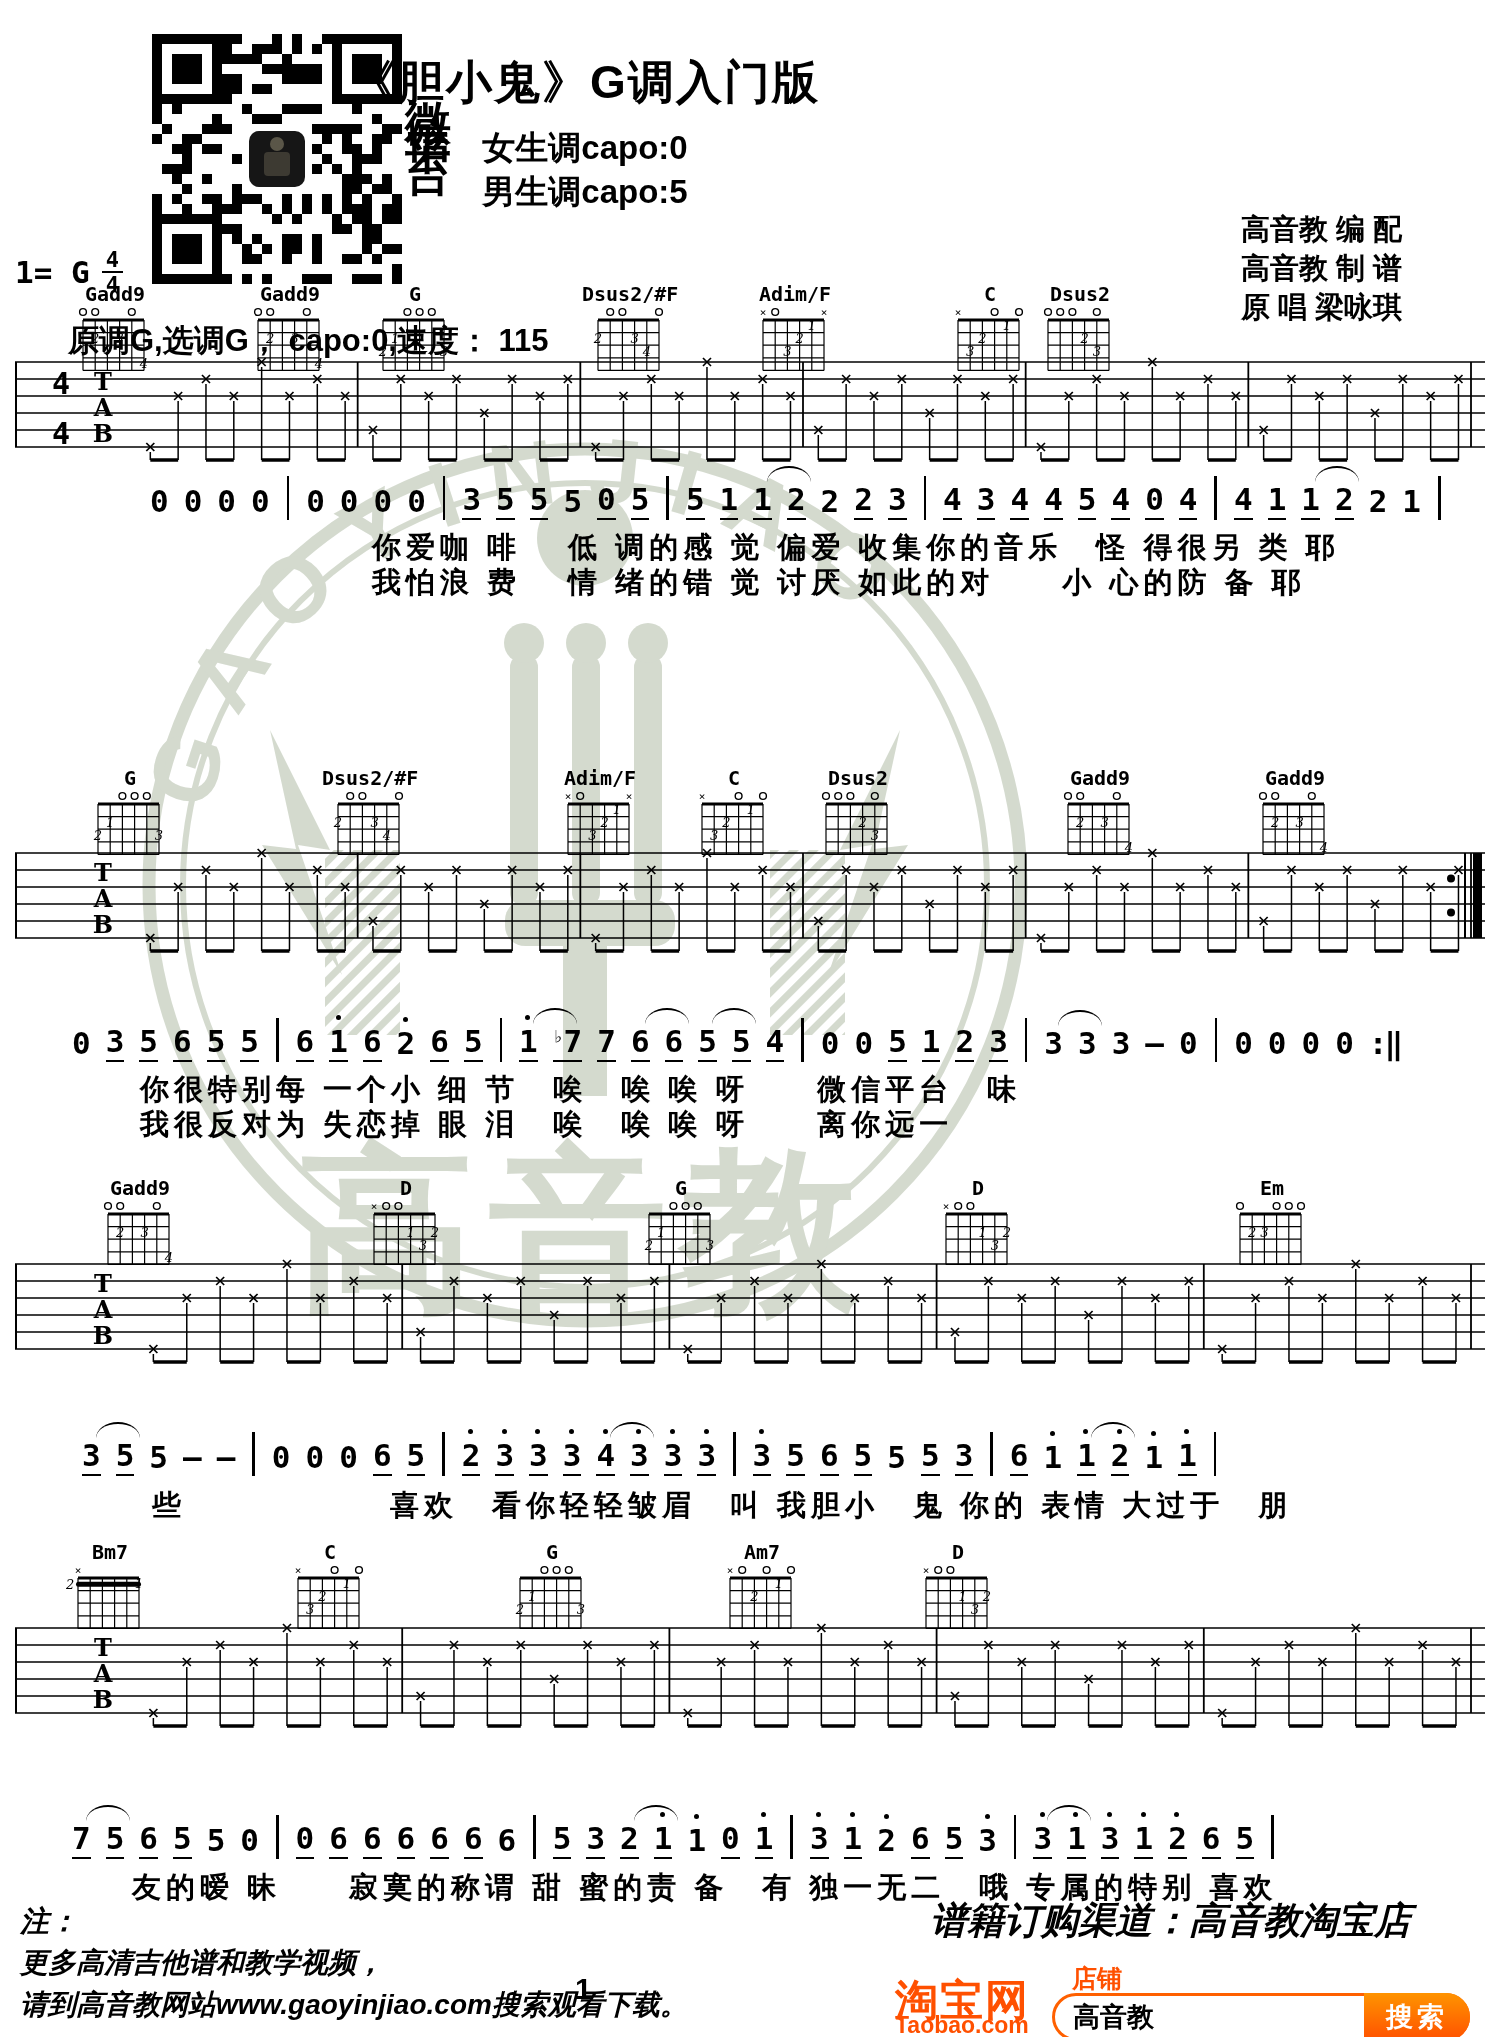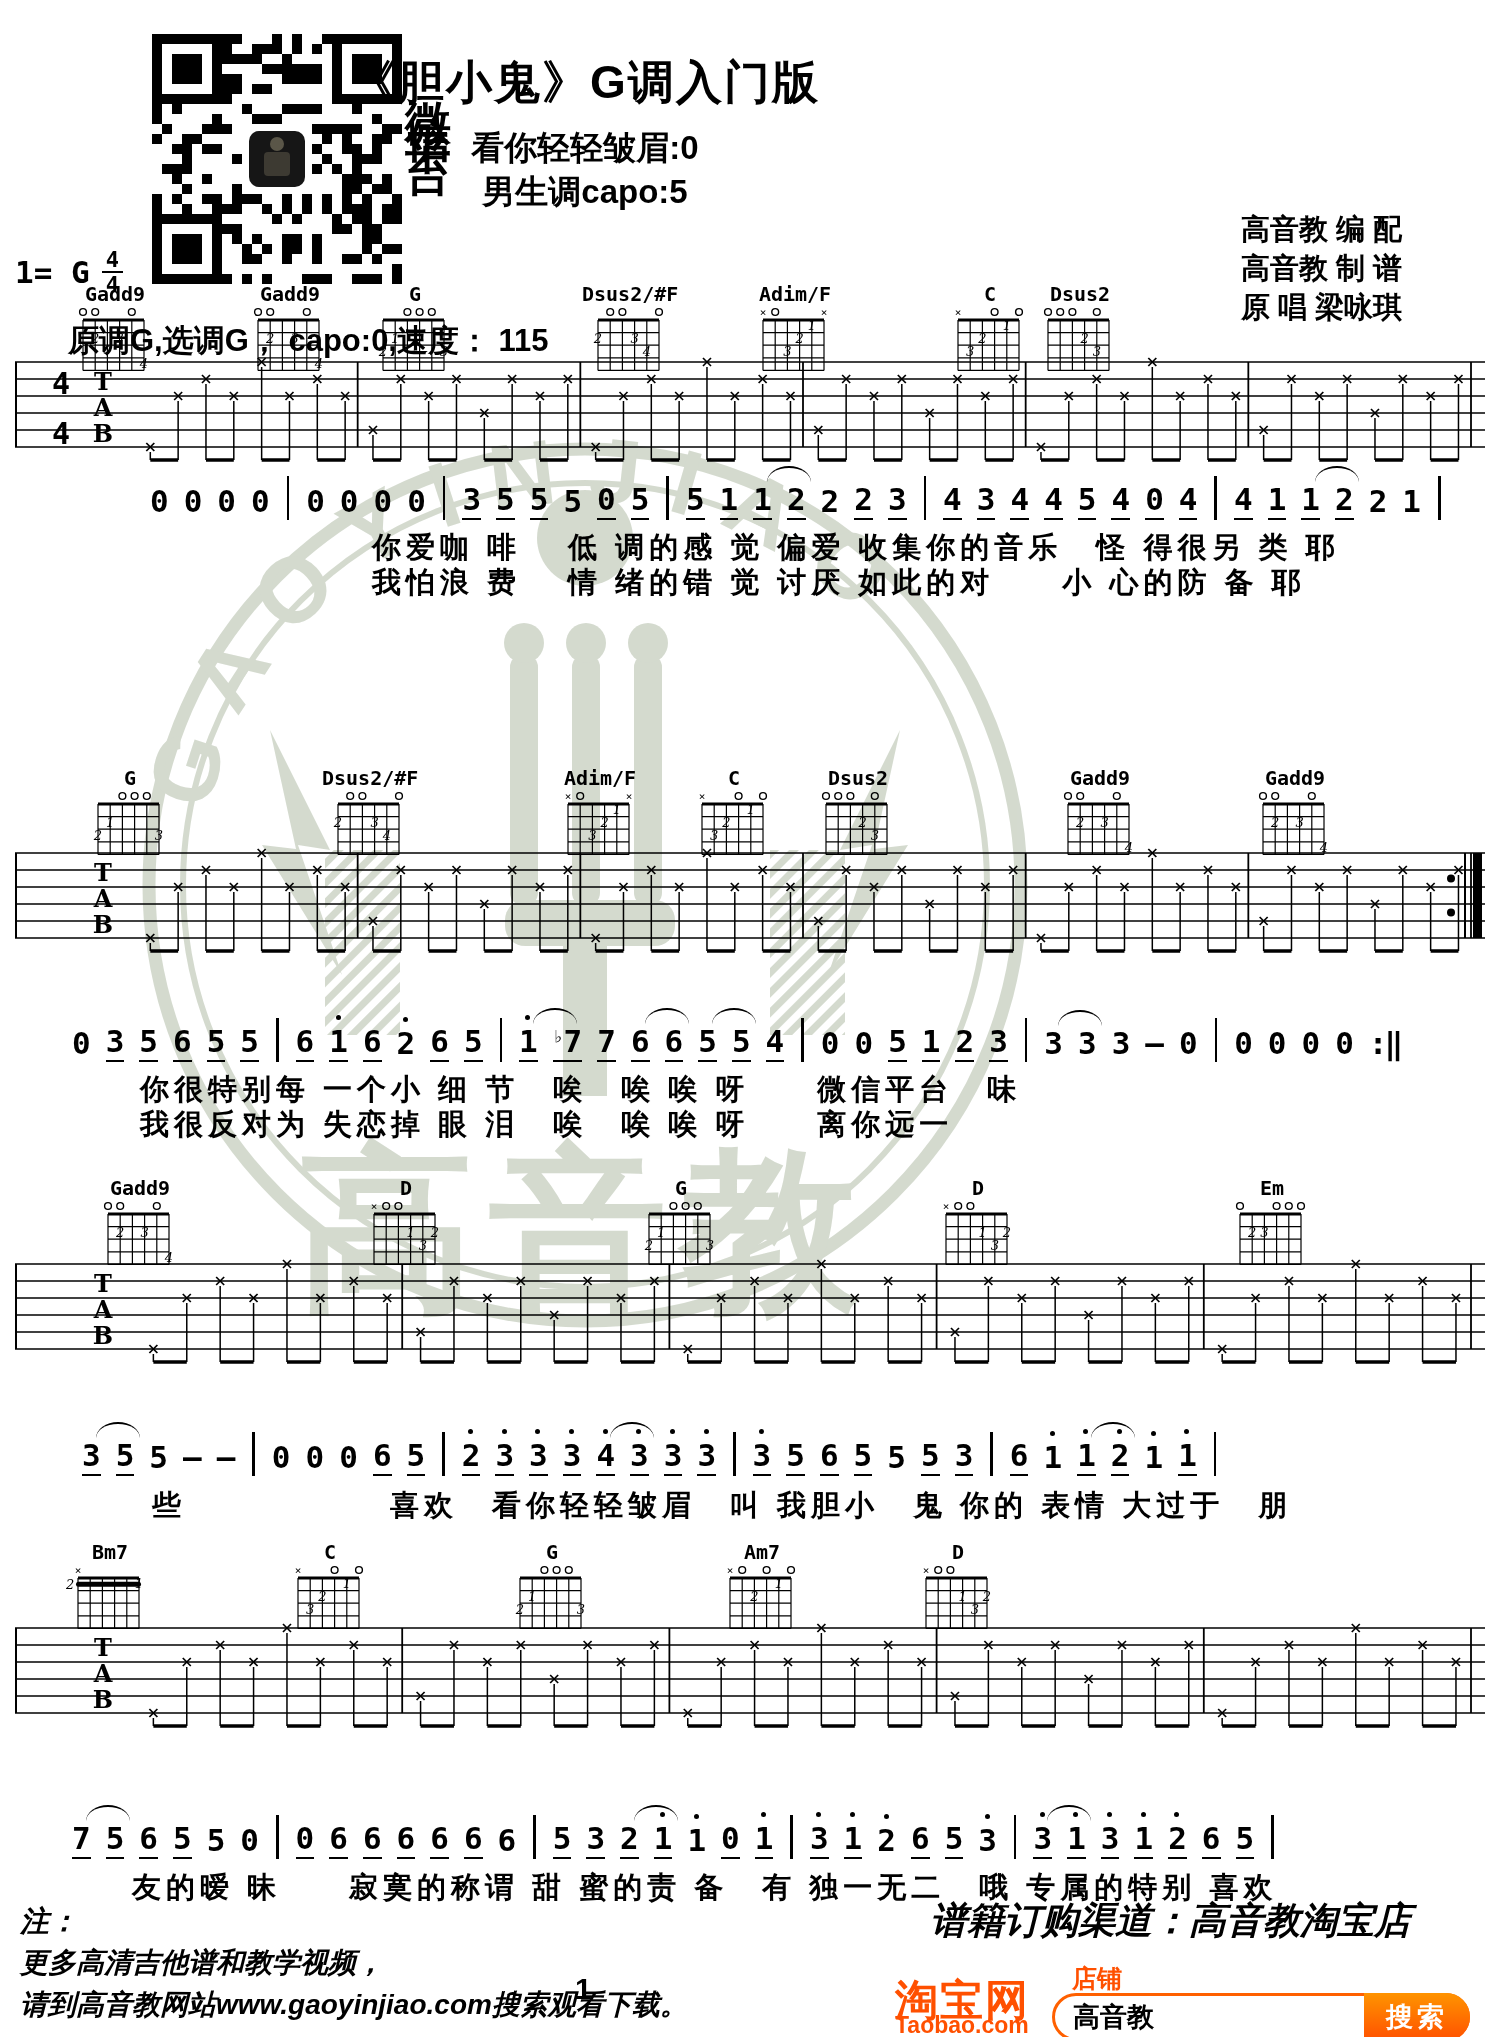"看你轻轻皱眉:0" div.abs { text: 看你轻轻皱眉:0 -> 女生调capo:0 }
